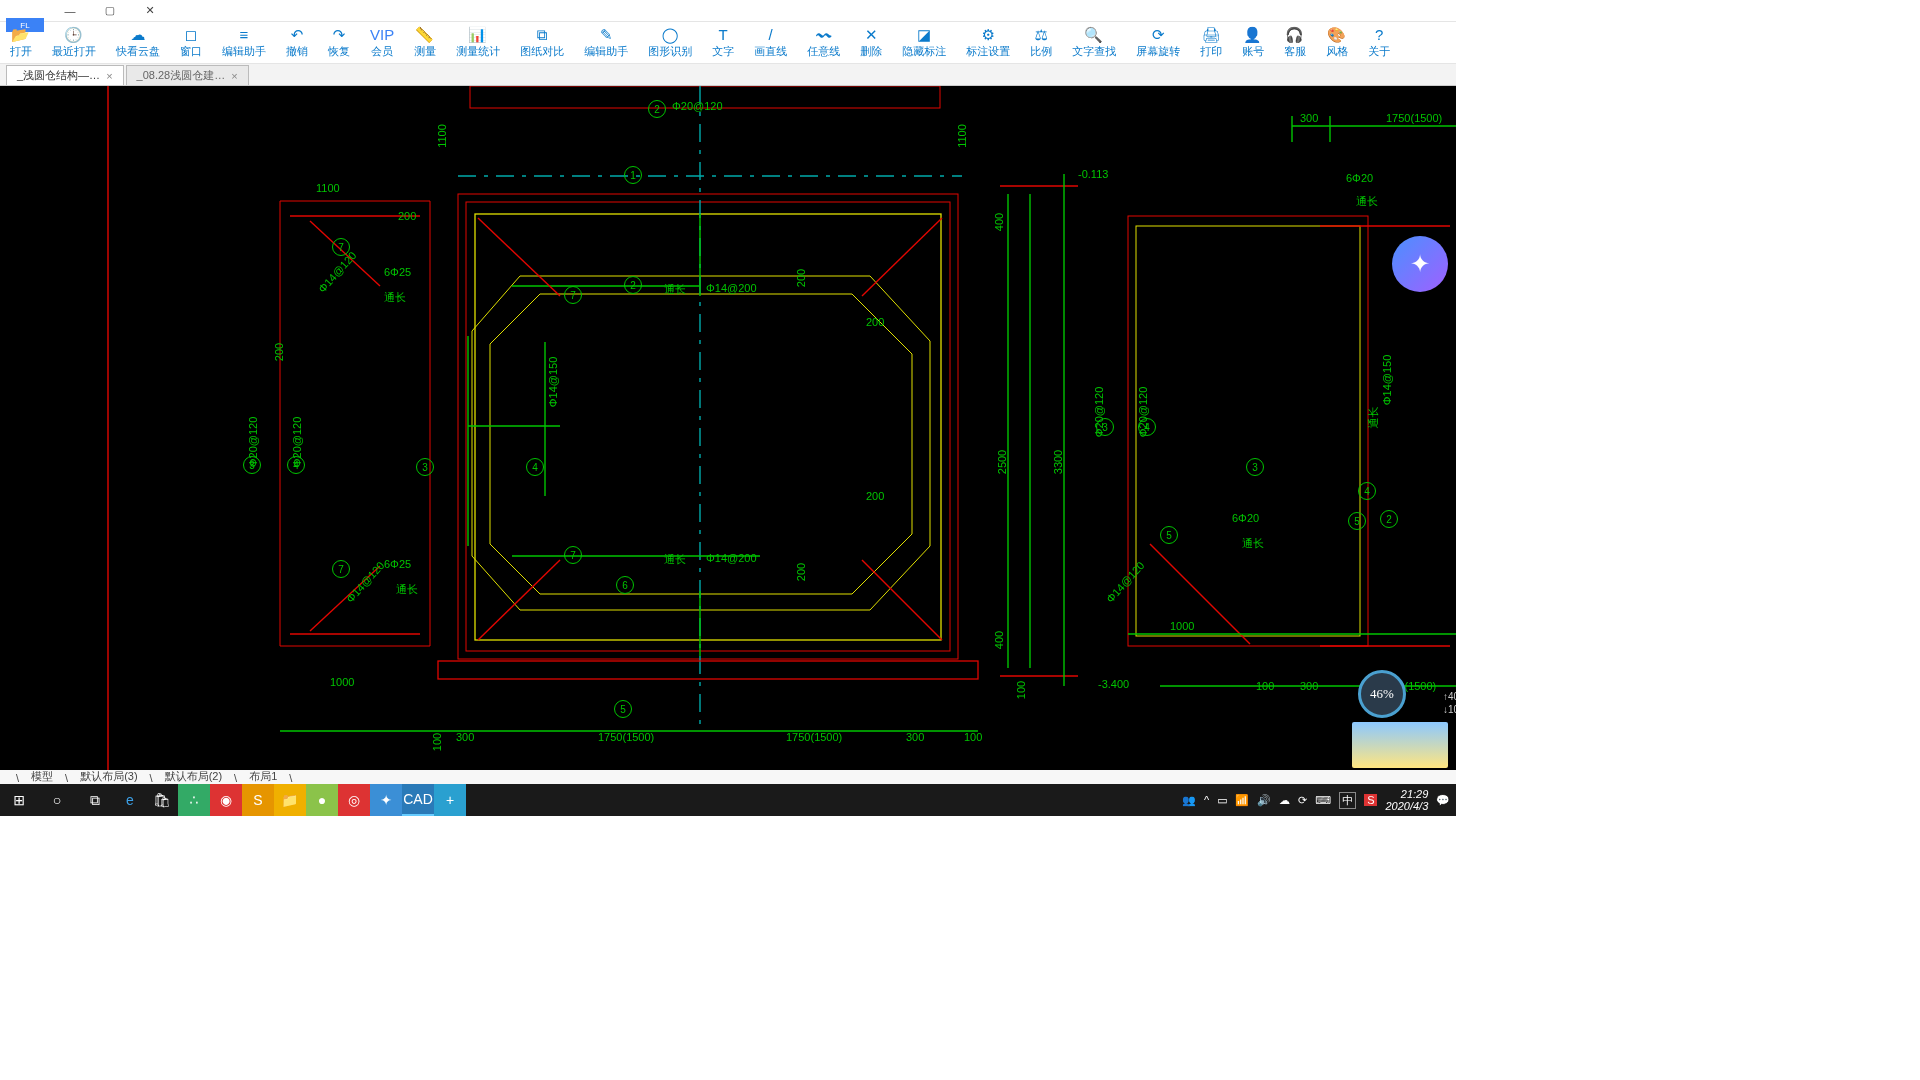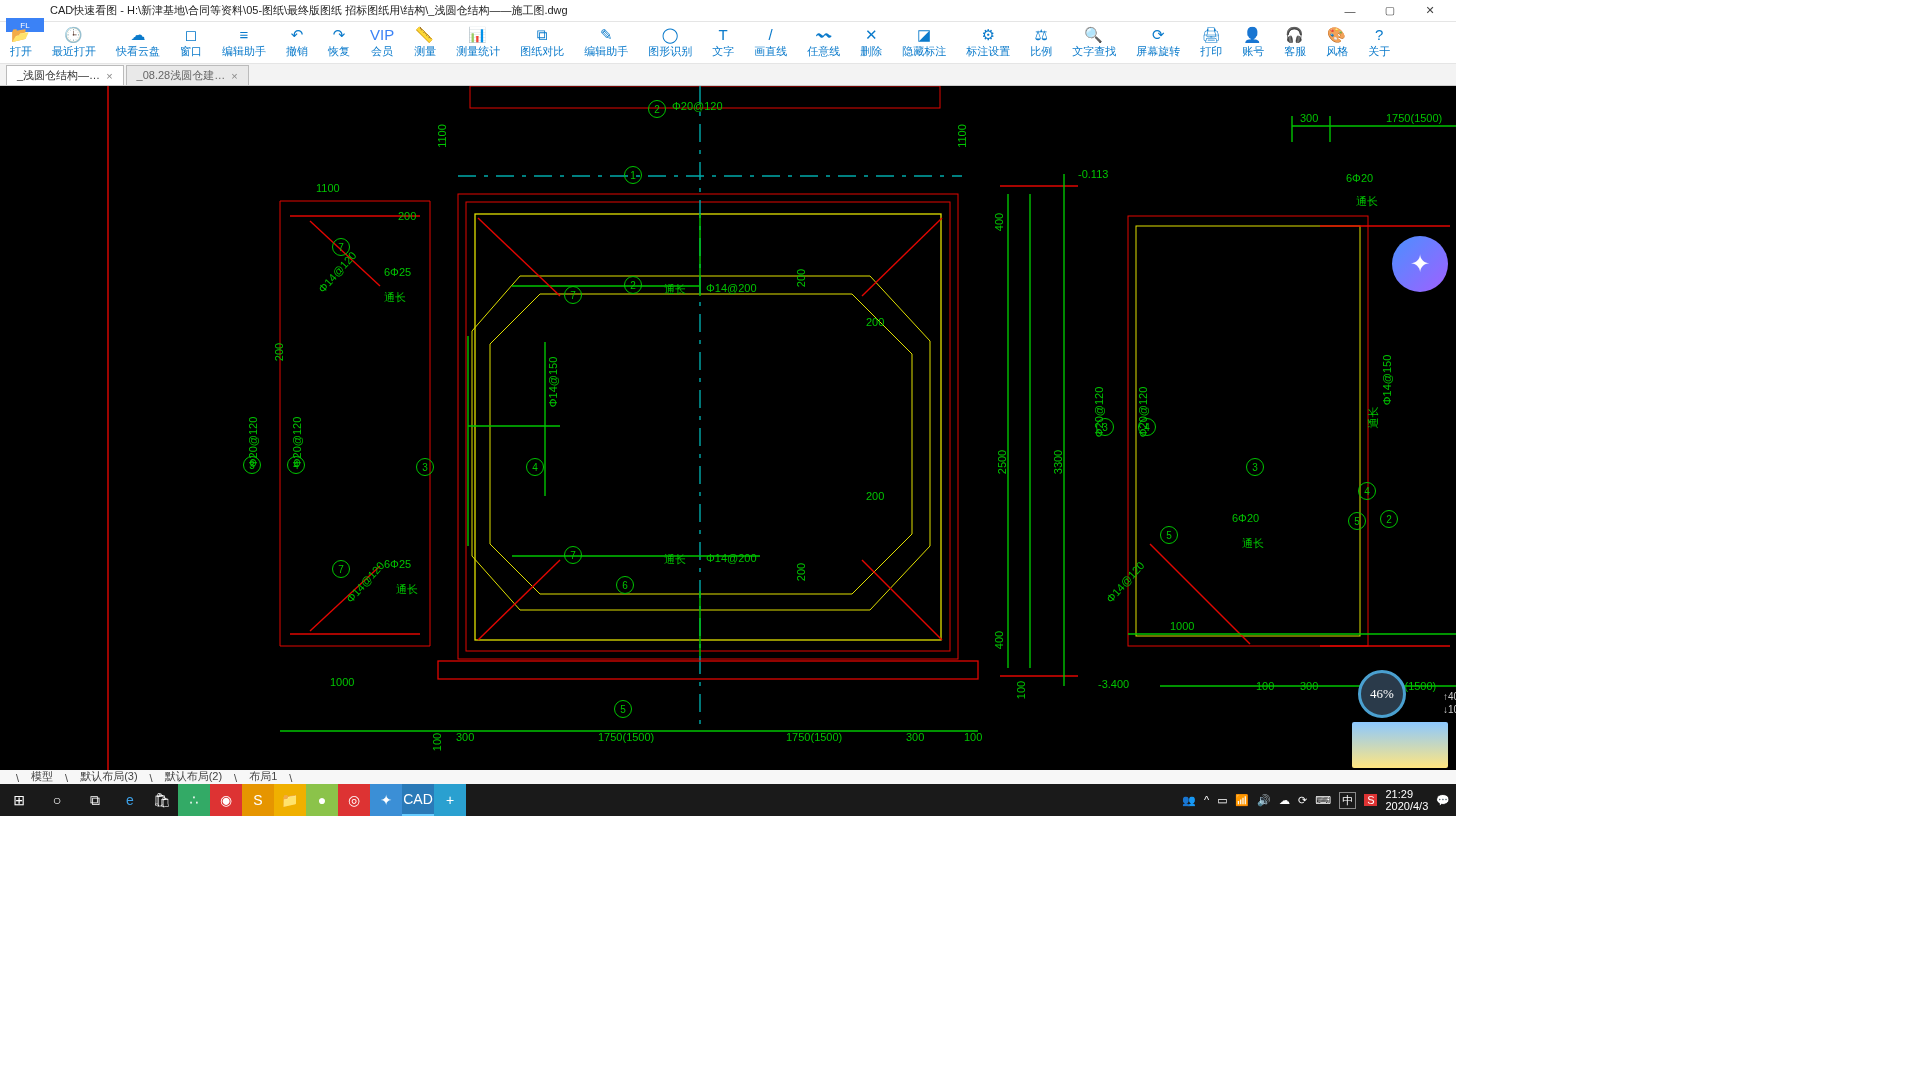"CAD快速看图 - H:\新津基地\合同等资料\05-图纸\最终版图纸" div.title { html: <div>CAD快速看图 - H:\新津基地\合同等资料\05-图纸\最终版图纸 招标图纸用\结构\_浅圆仓结构——施工图.dwg</div> -> none }
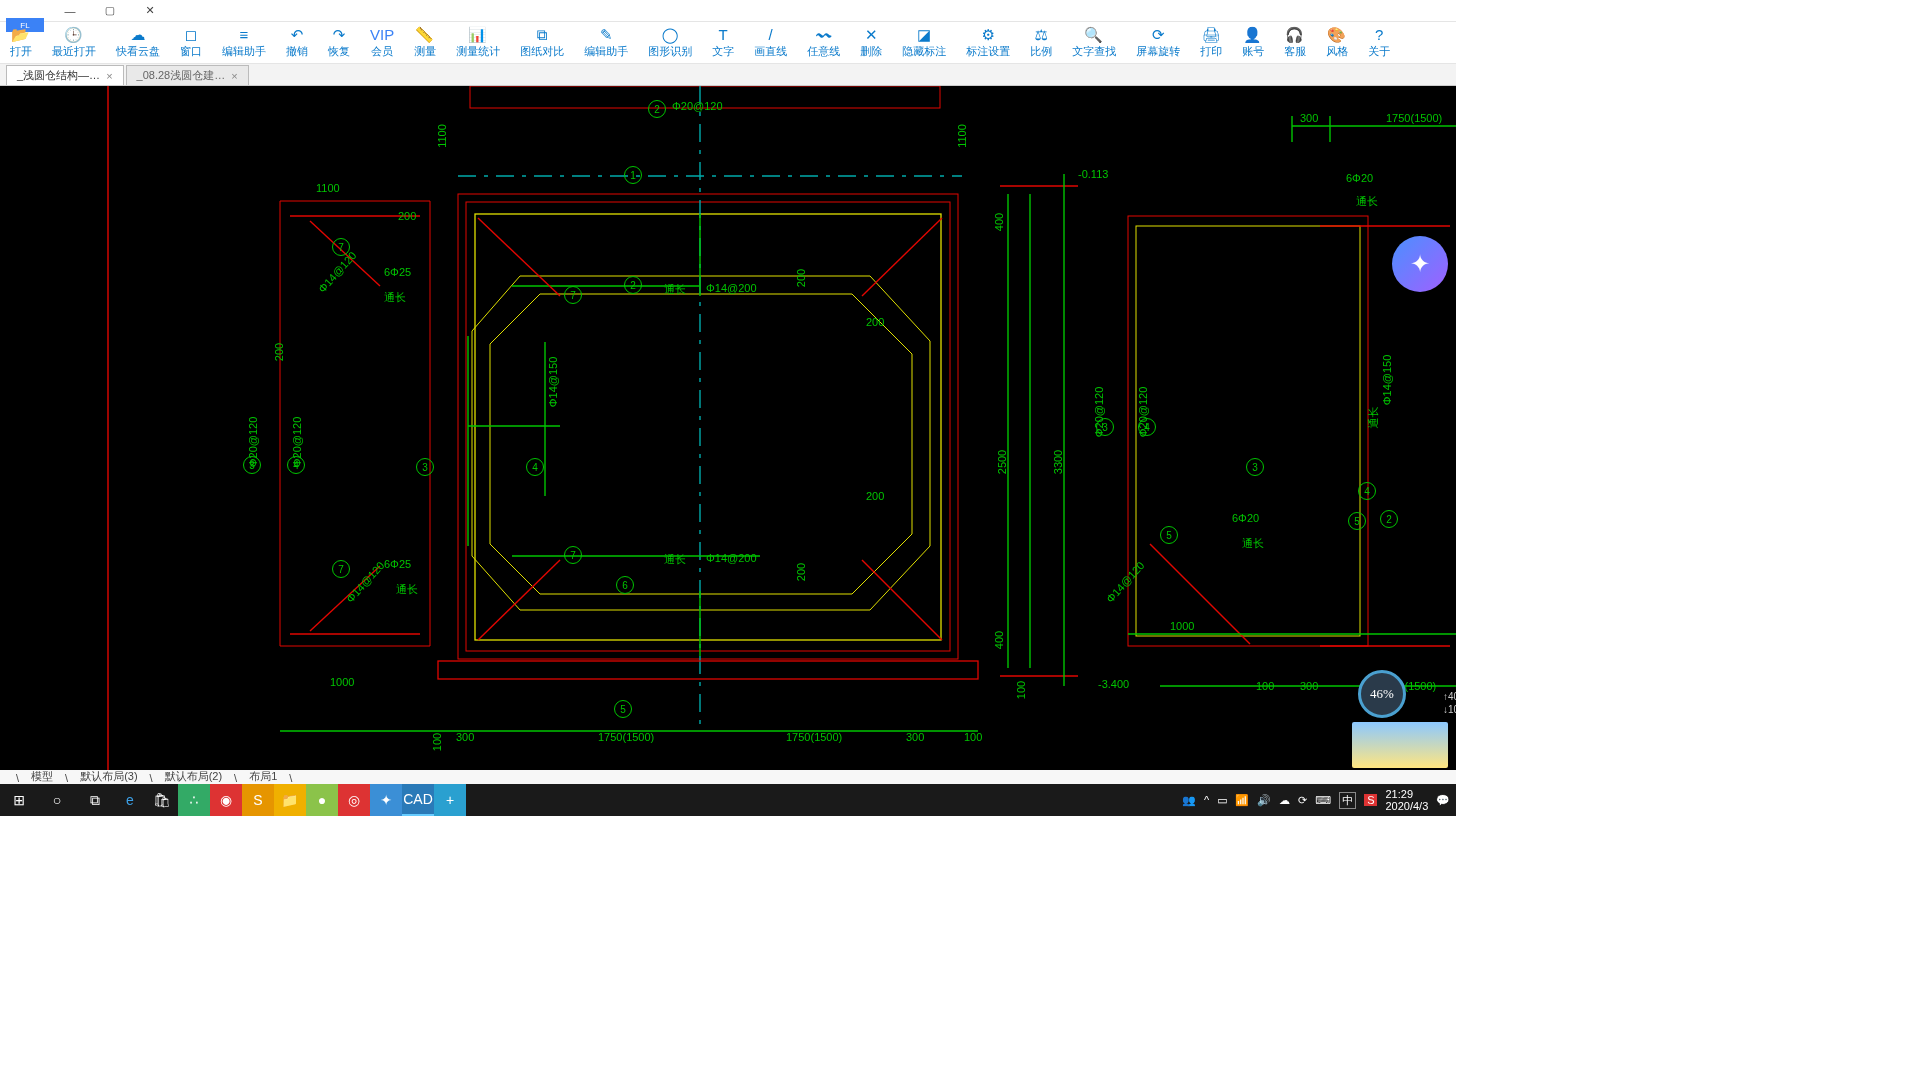"21:29" .clock { font-style: none -> italic; text-align: left -> right }
